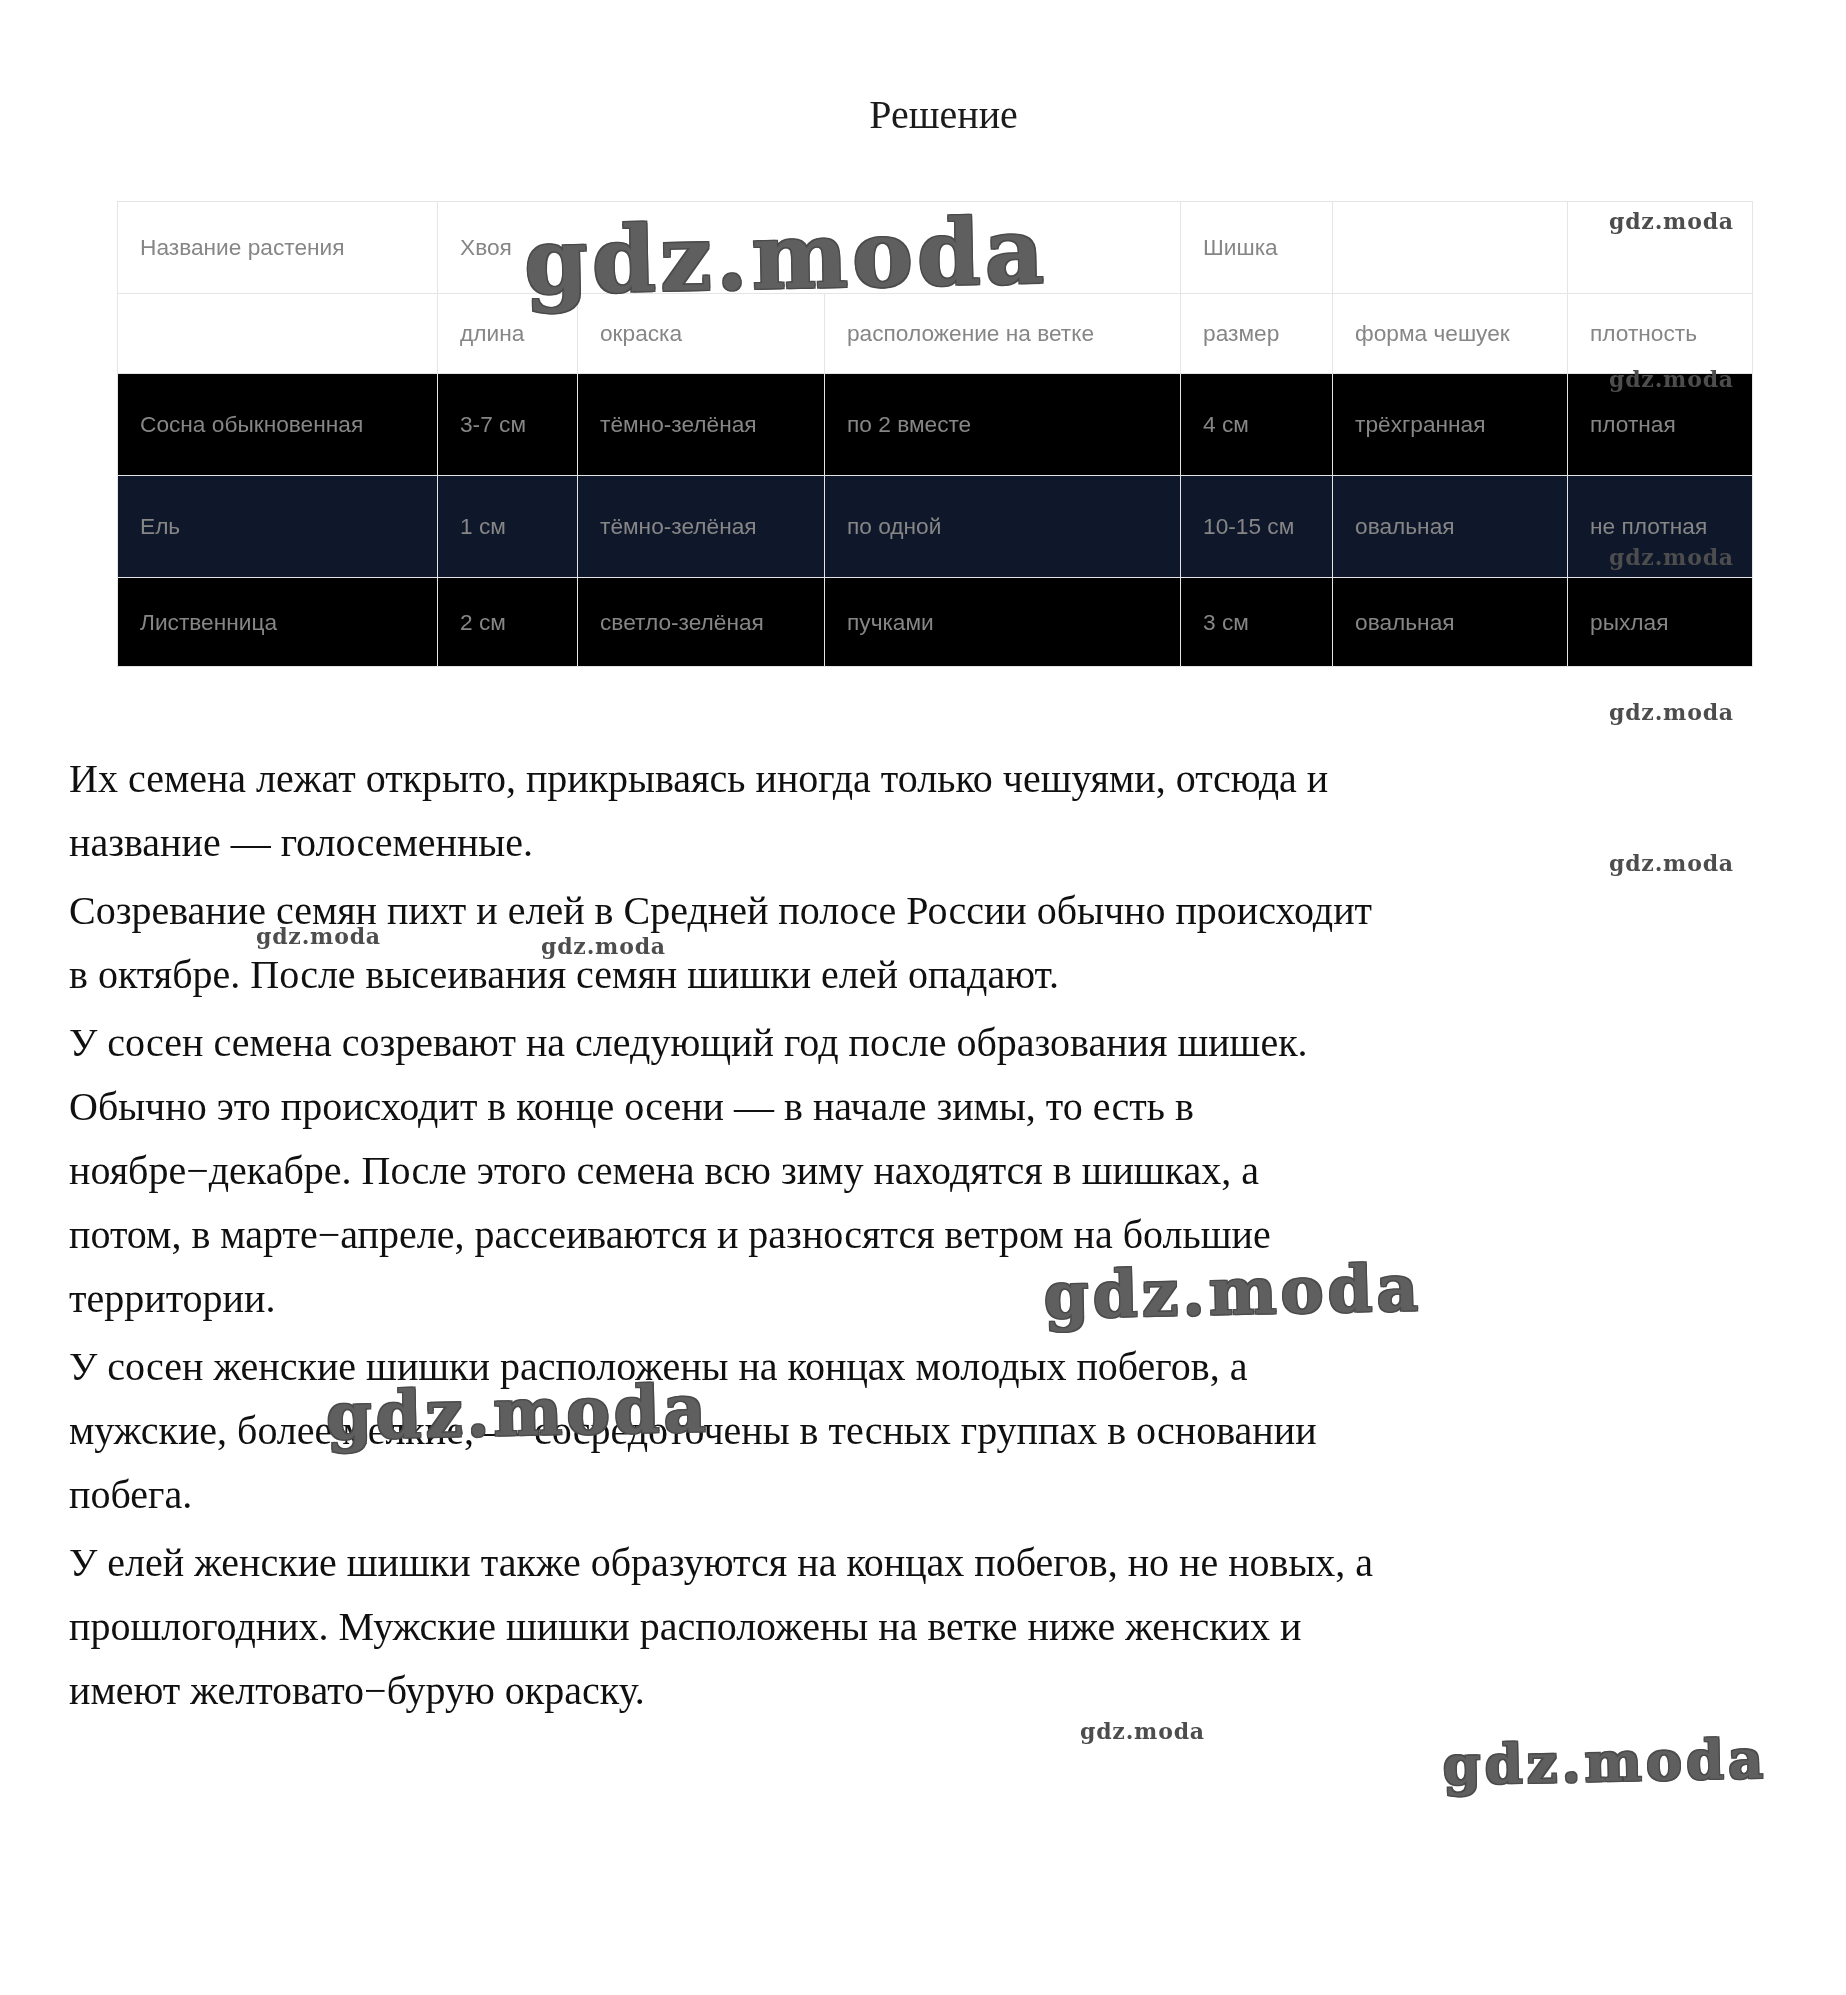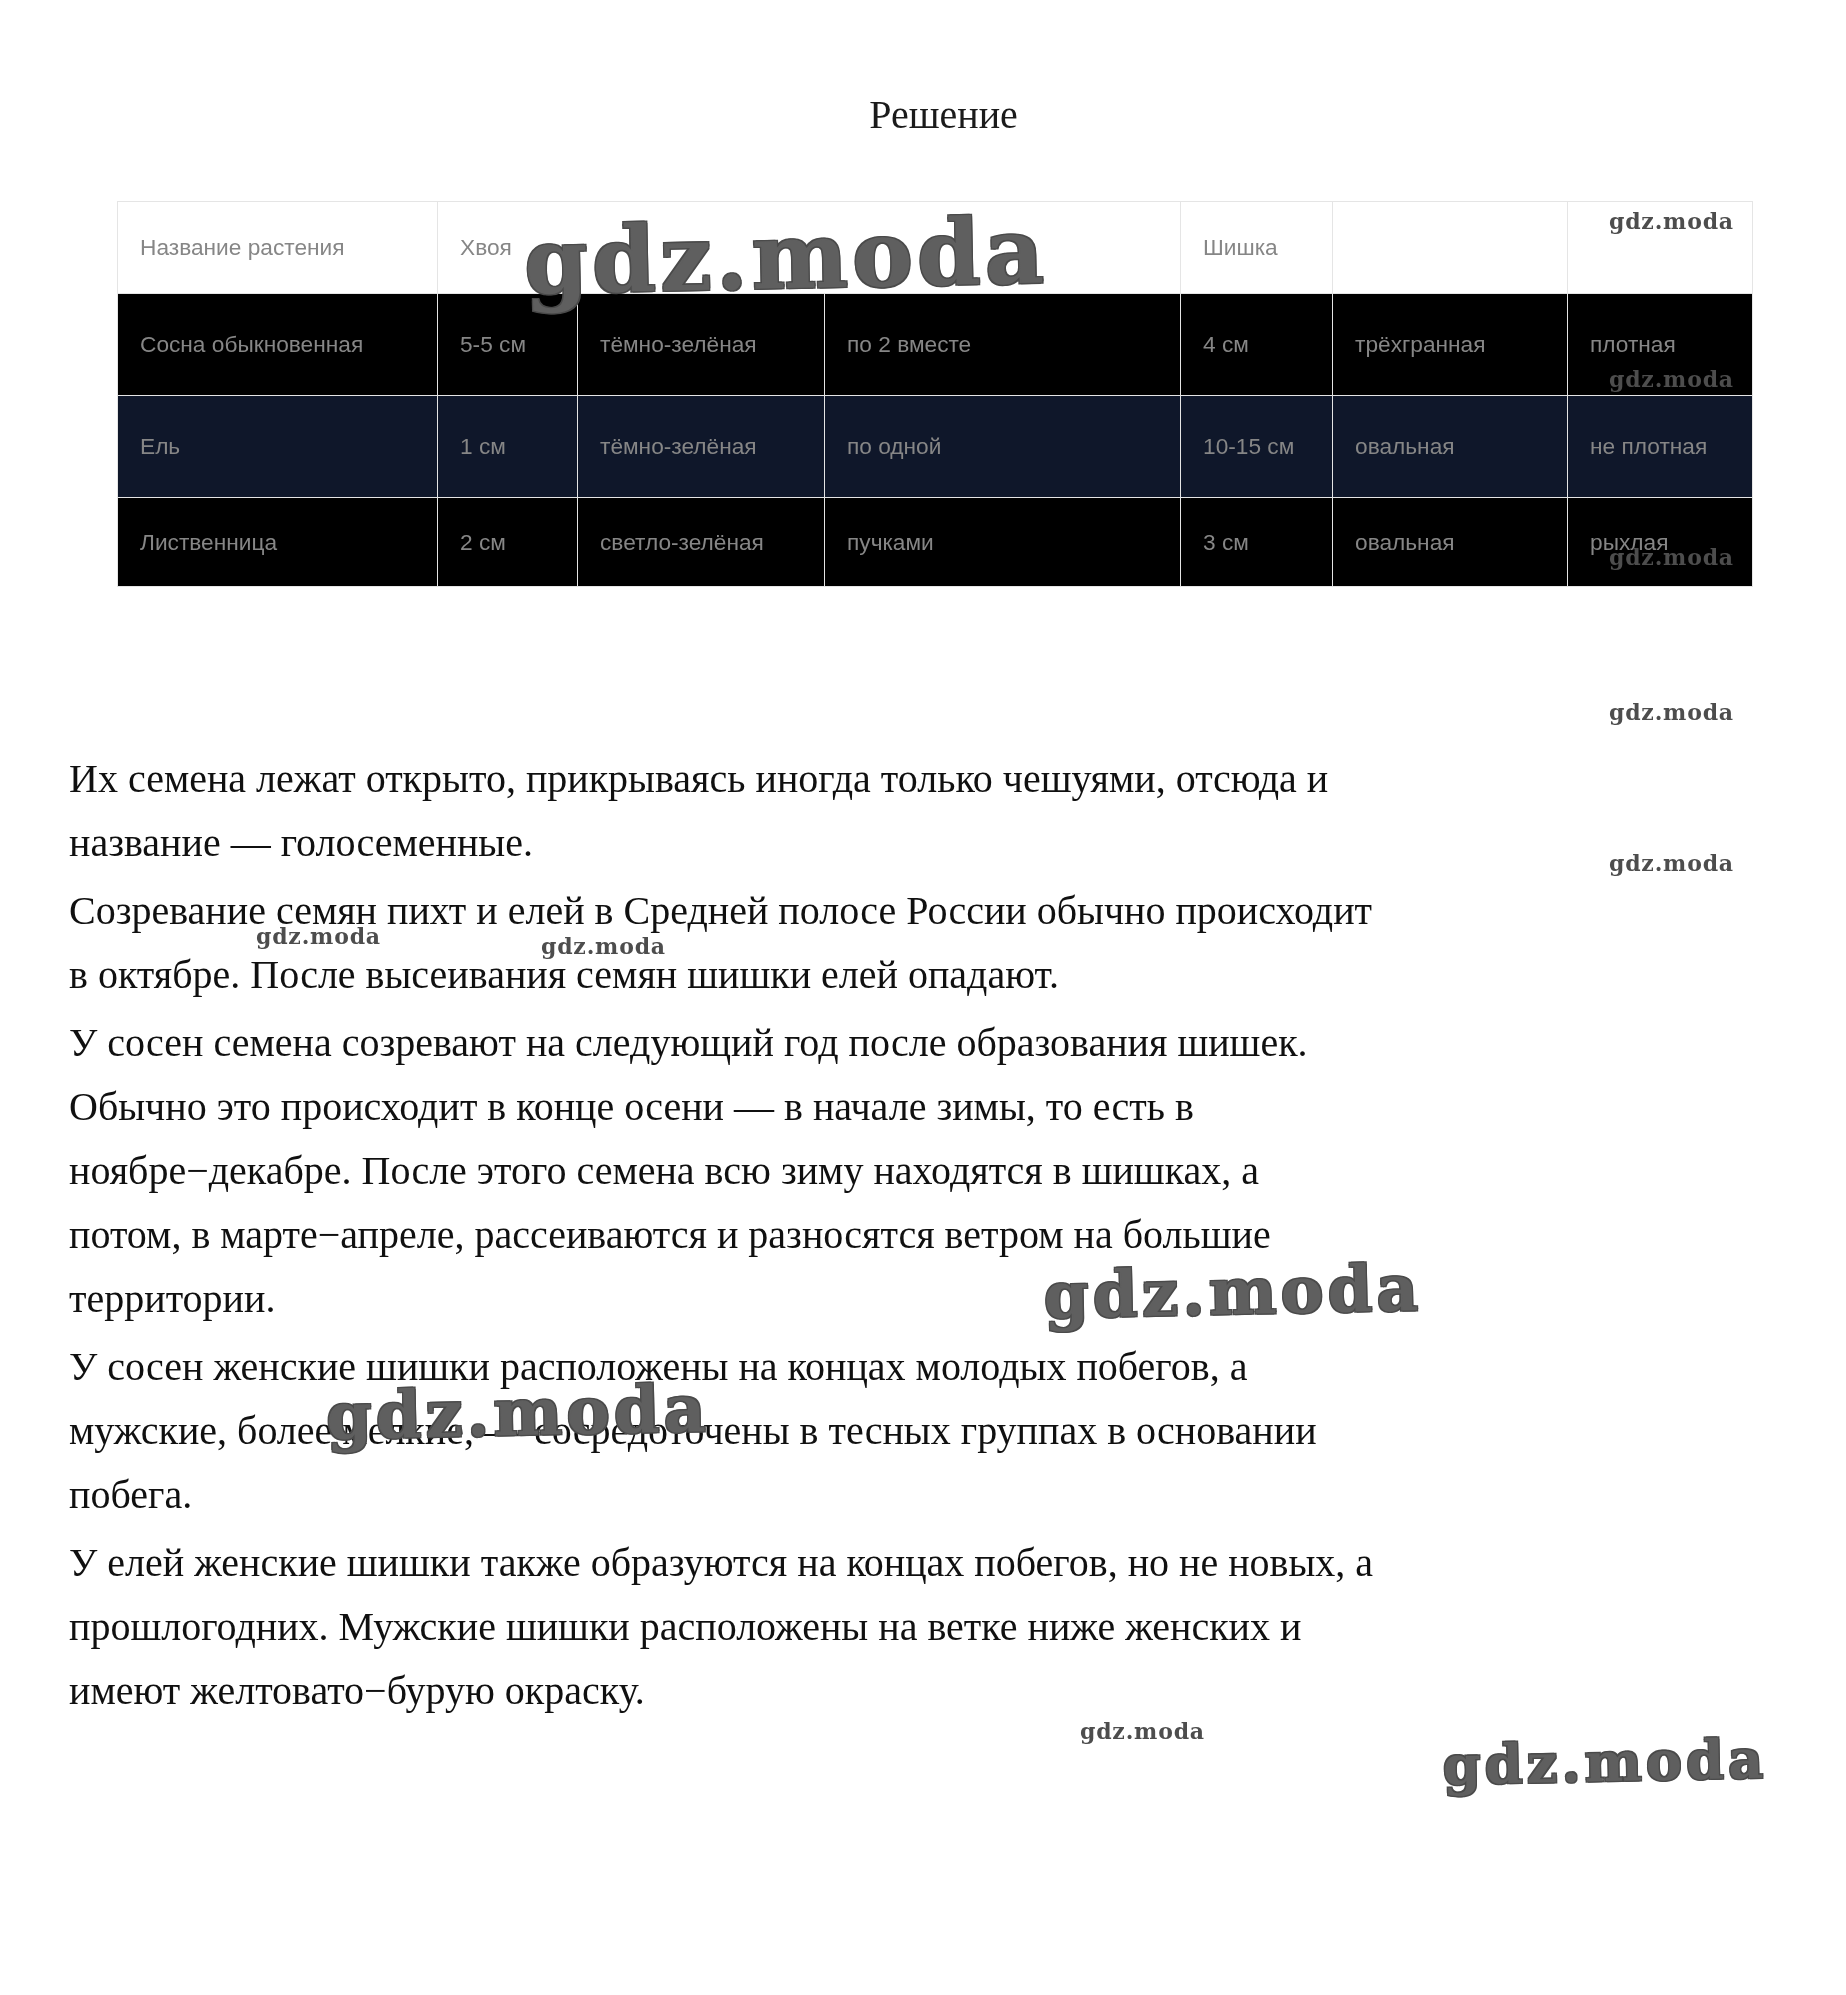"длина" tr.hrow2 { html: none -> <tr> <th></th> <th>длина</th> <th>окраска</th> <th>расположение на ветке</th> <th>размер</th> <th>форма чешуек</th> <th>плотность</th> </tr> }
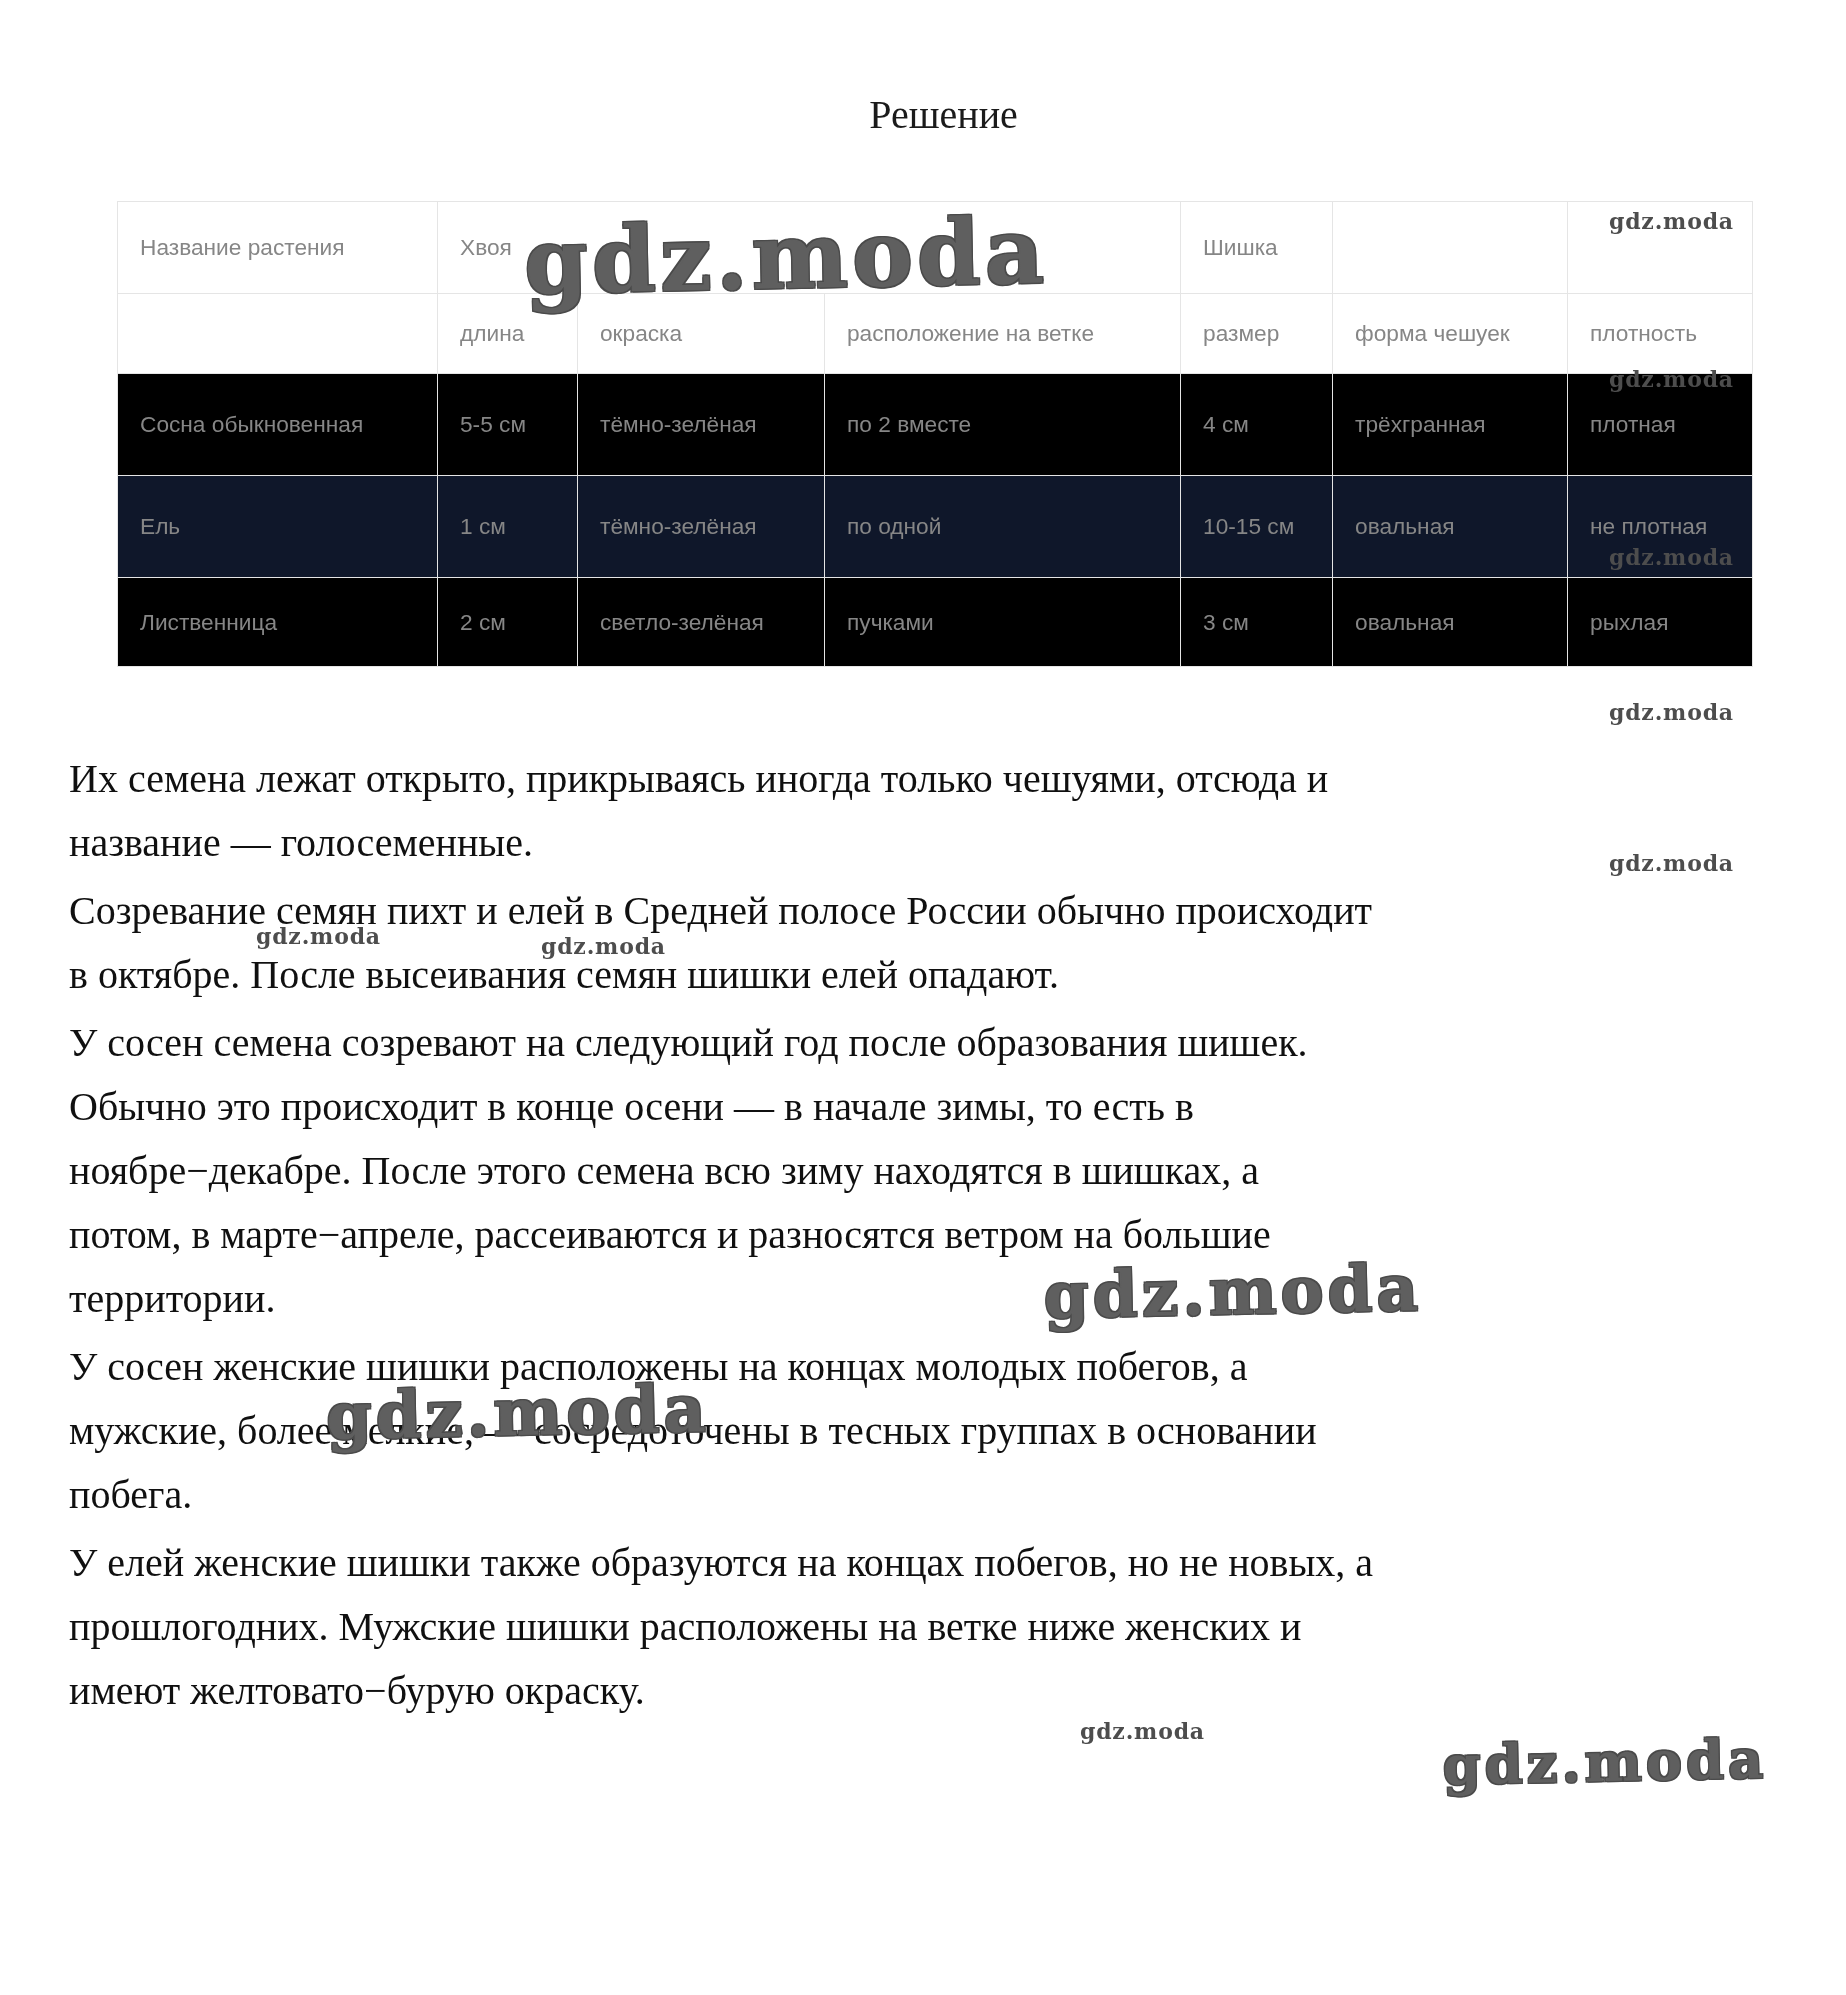"5-5 см" td { text: 5-5 -> 3-7 }
